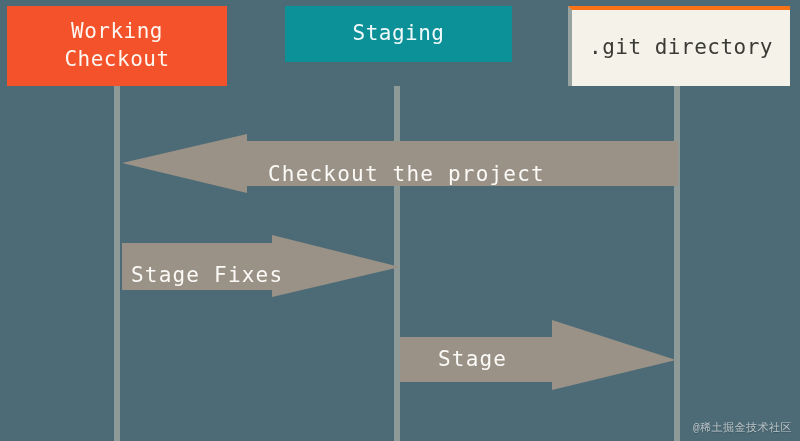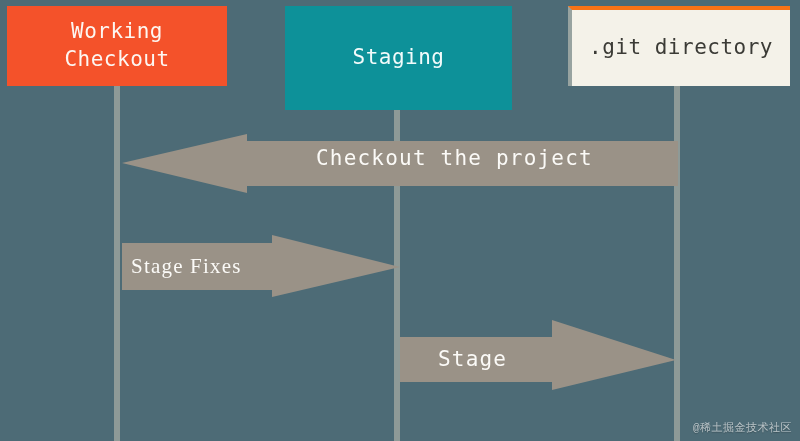"Staging" #node-staging { height: 104px -> 56px }
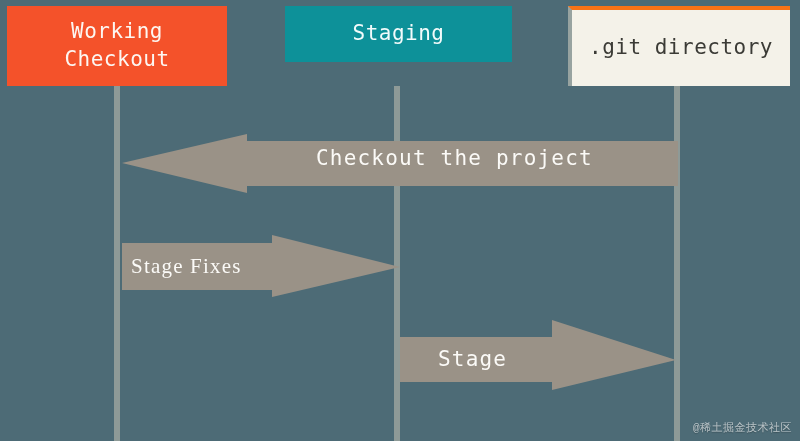"Checkout the project" #label-checkout { margin-left: 48px -> none; top: 146px -> 162px }
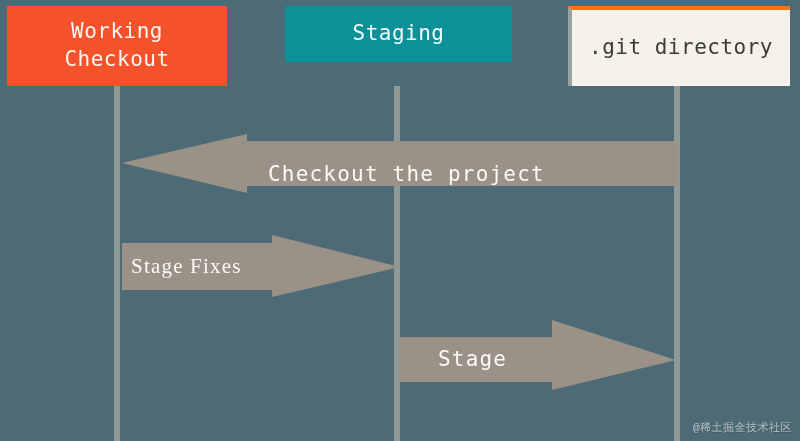"Stage Fixes" #label-stage { font-family: Liberation Serif, serif -> none; top: 254px -> 263px }
